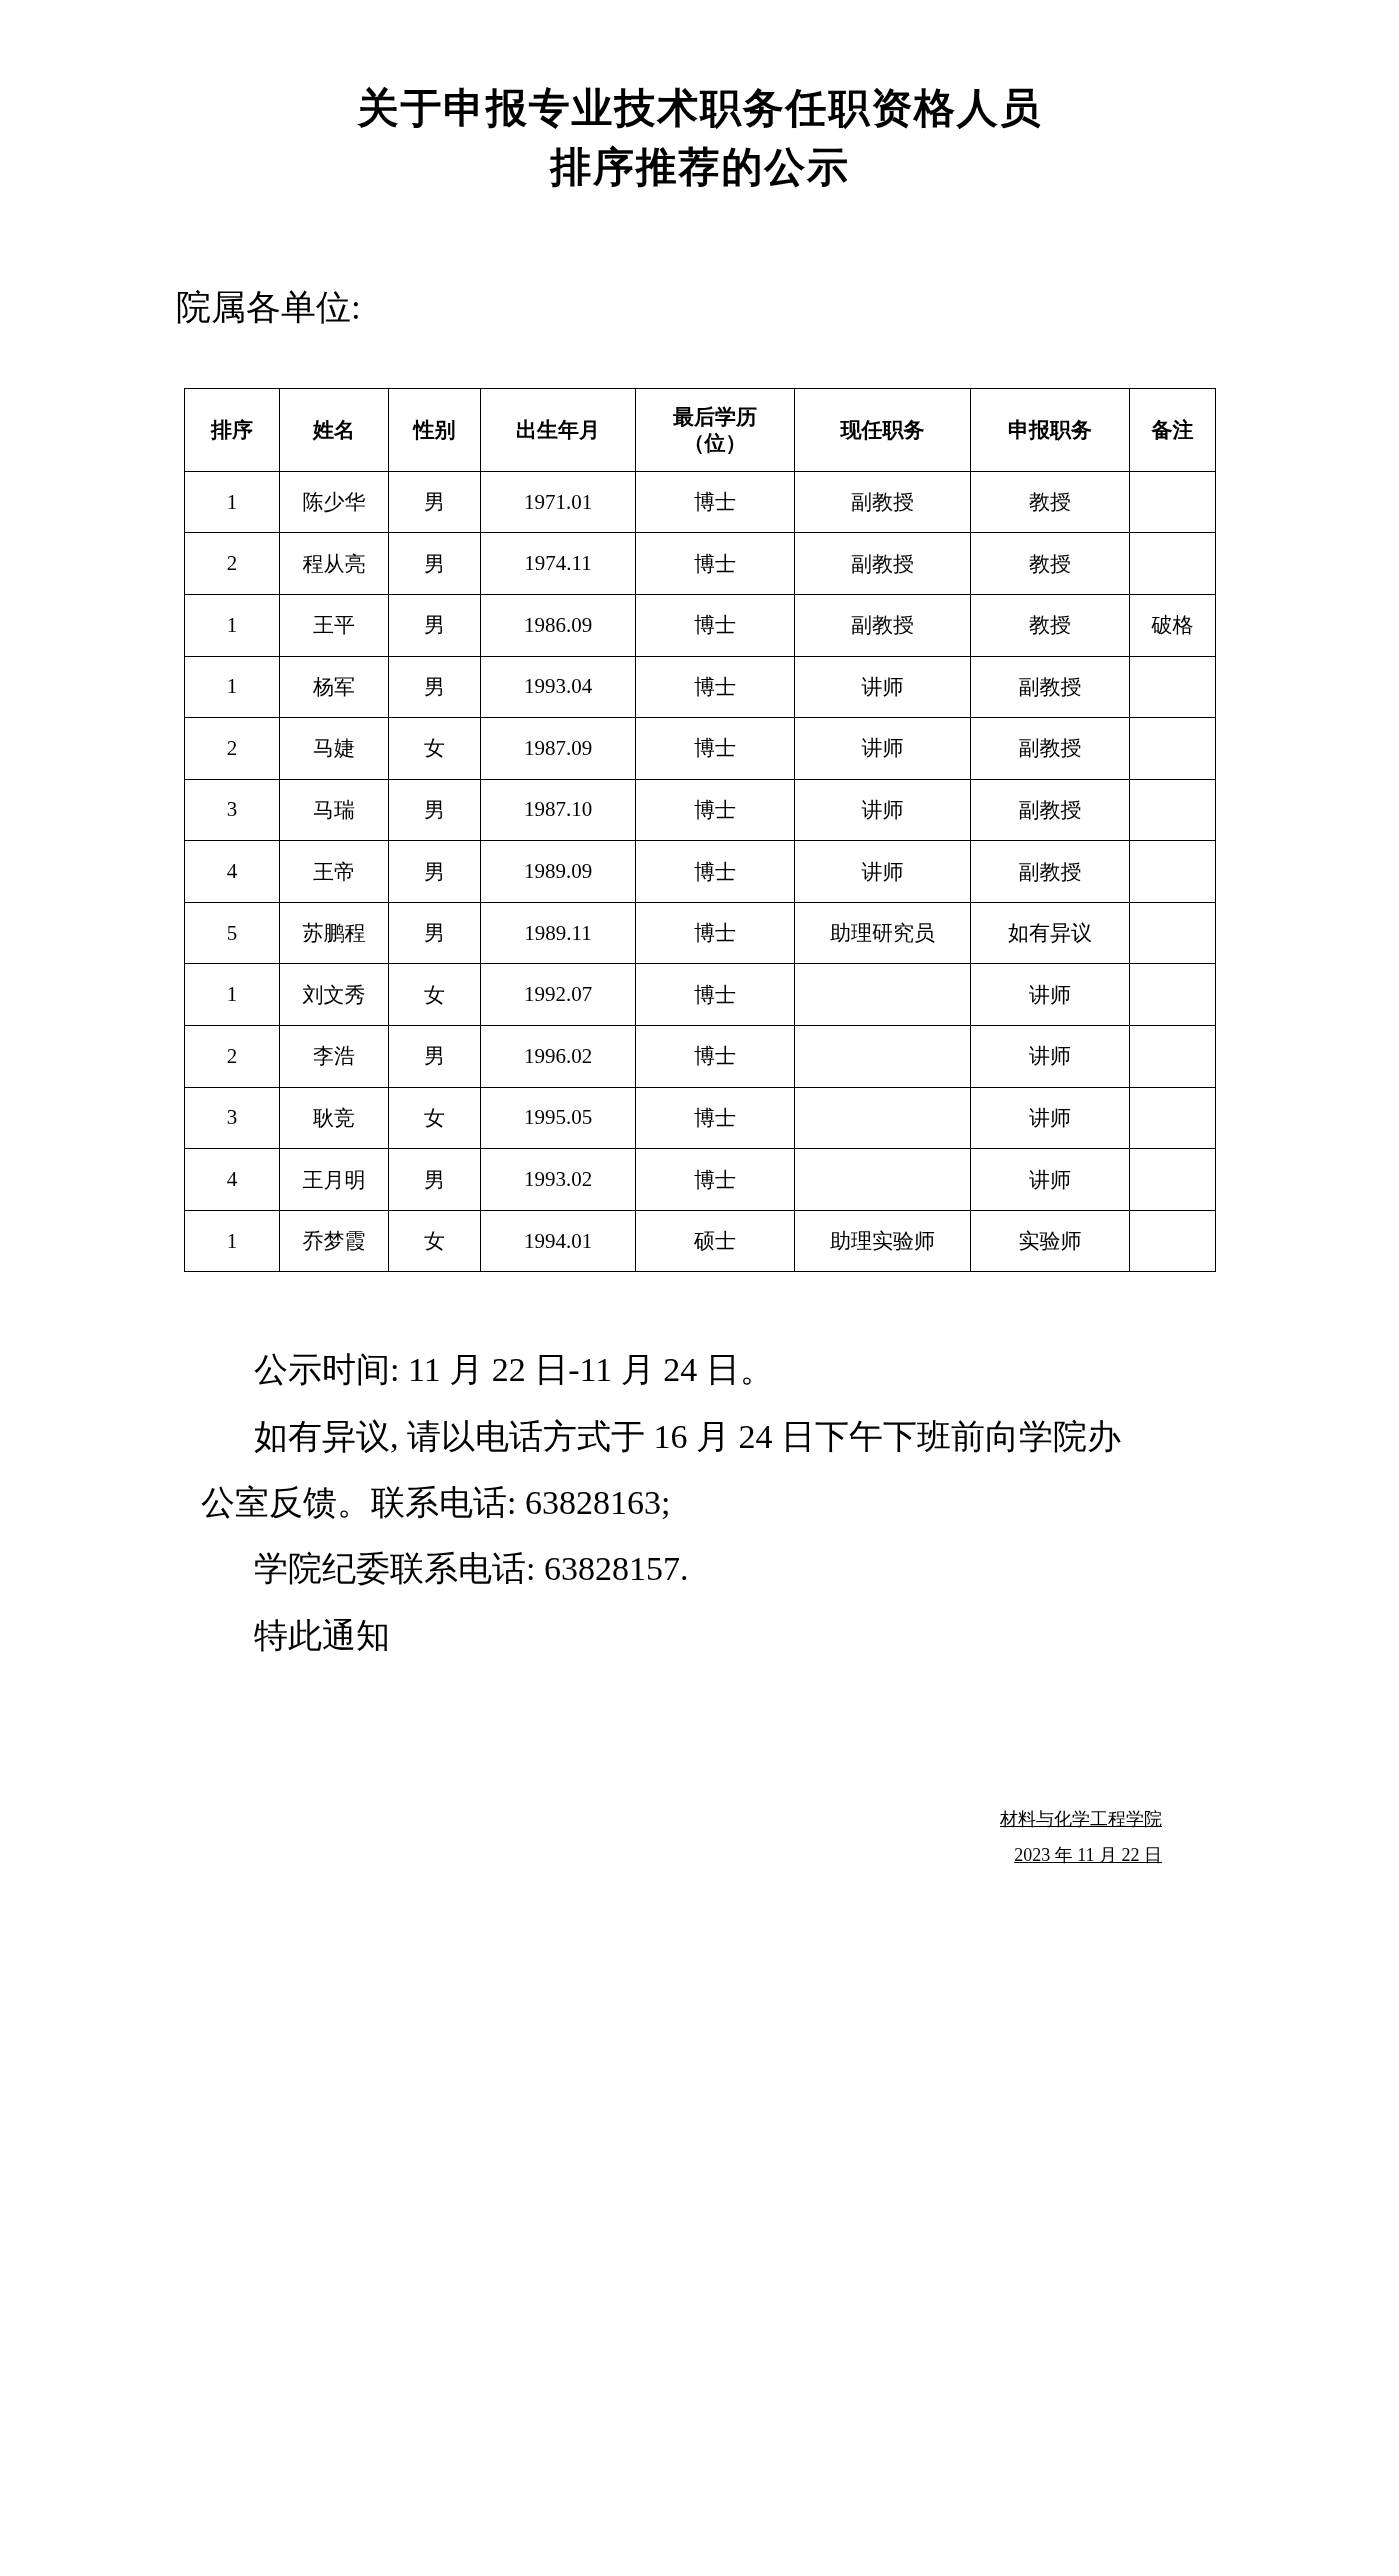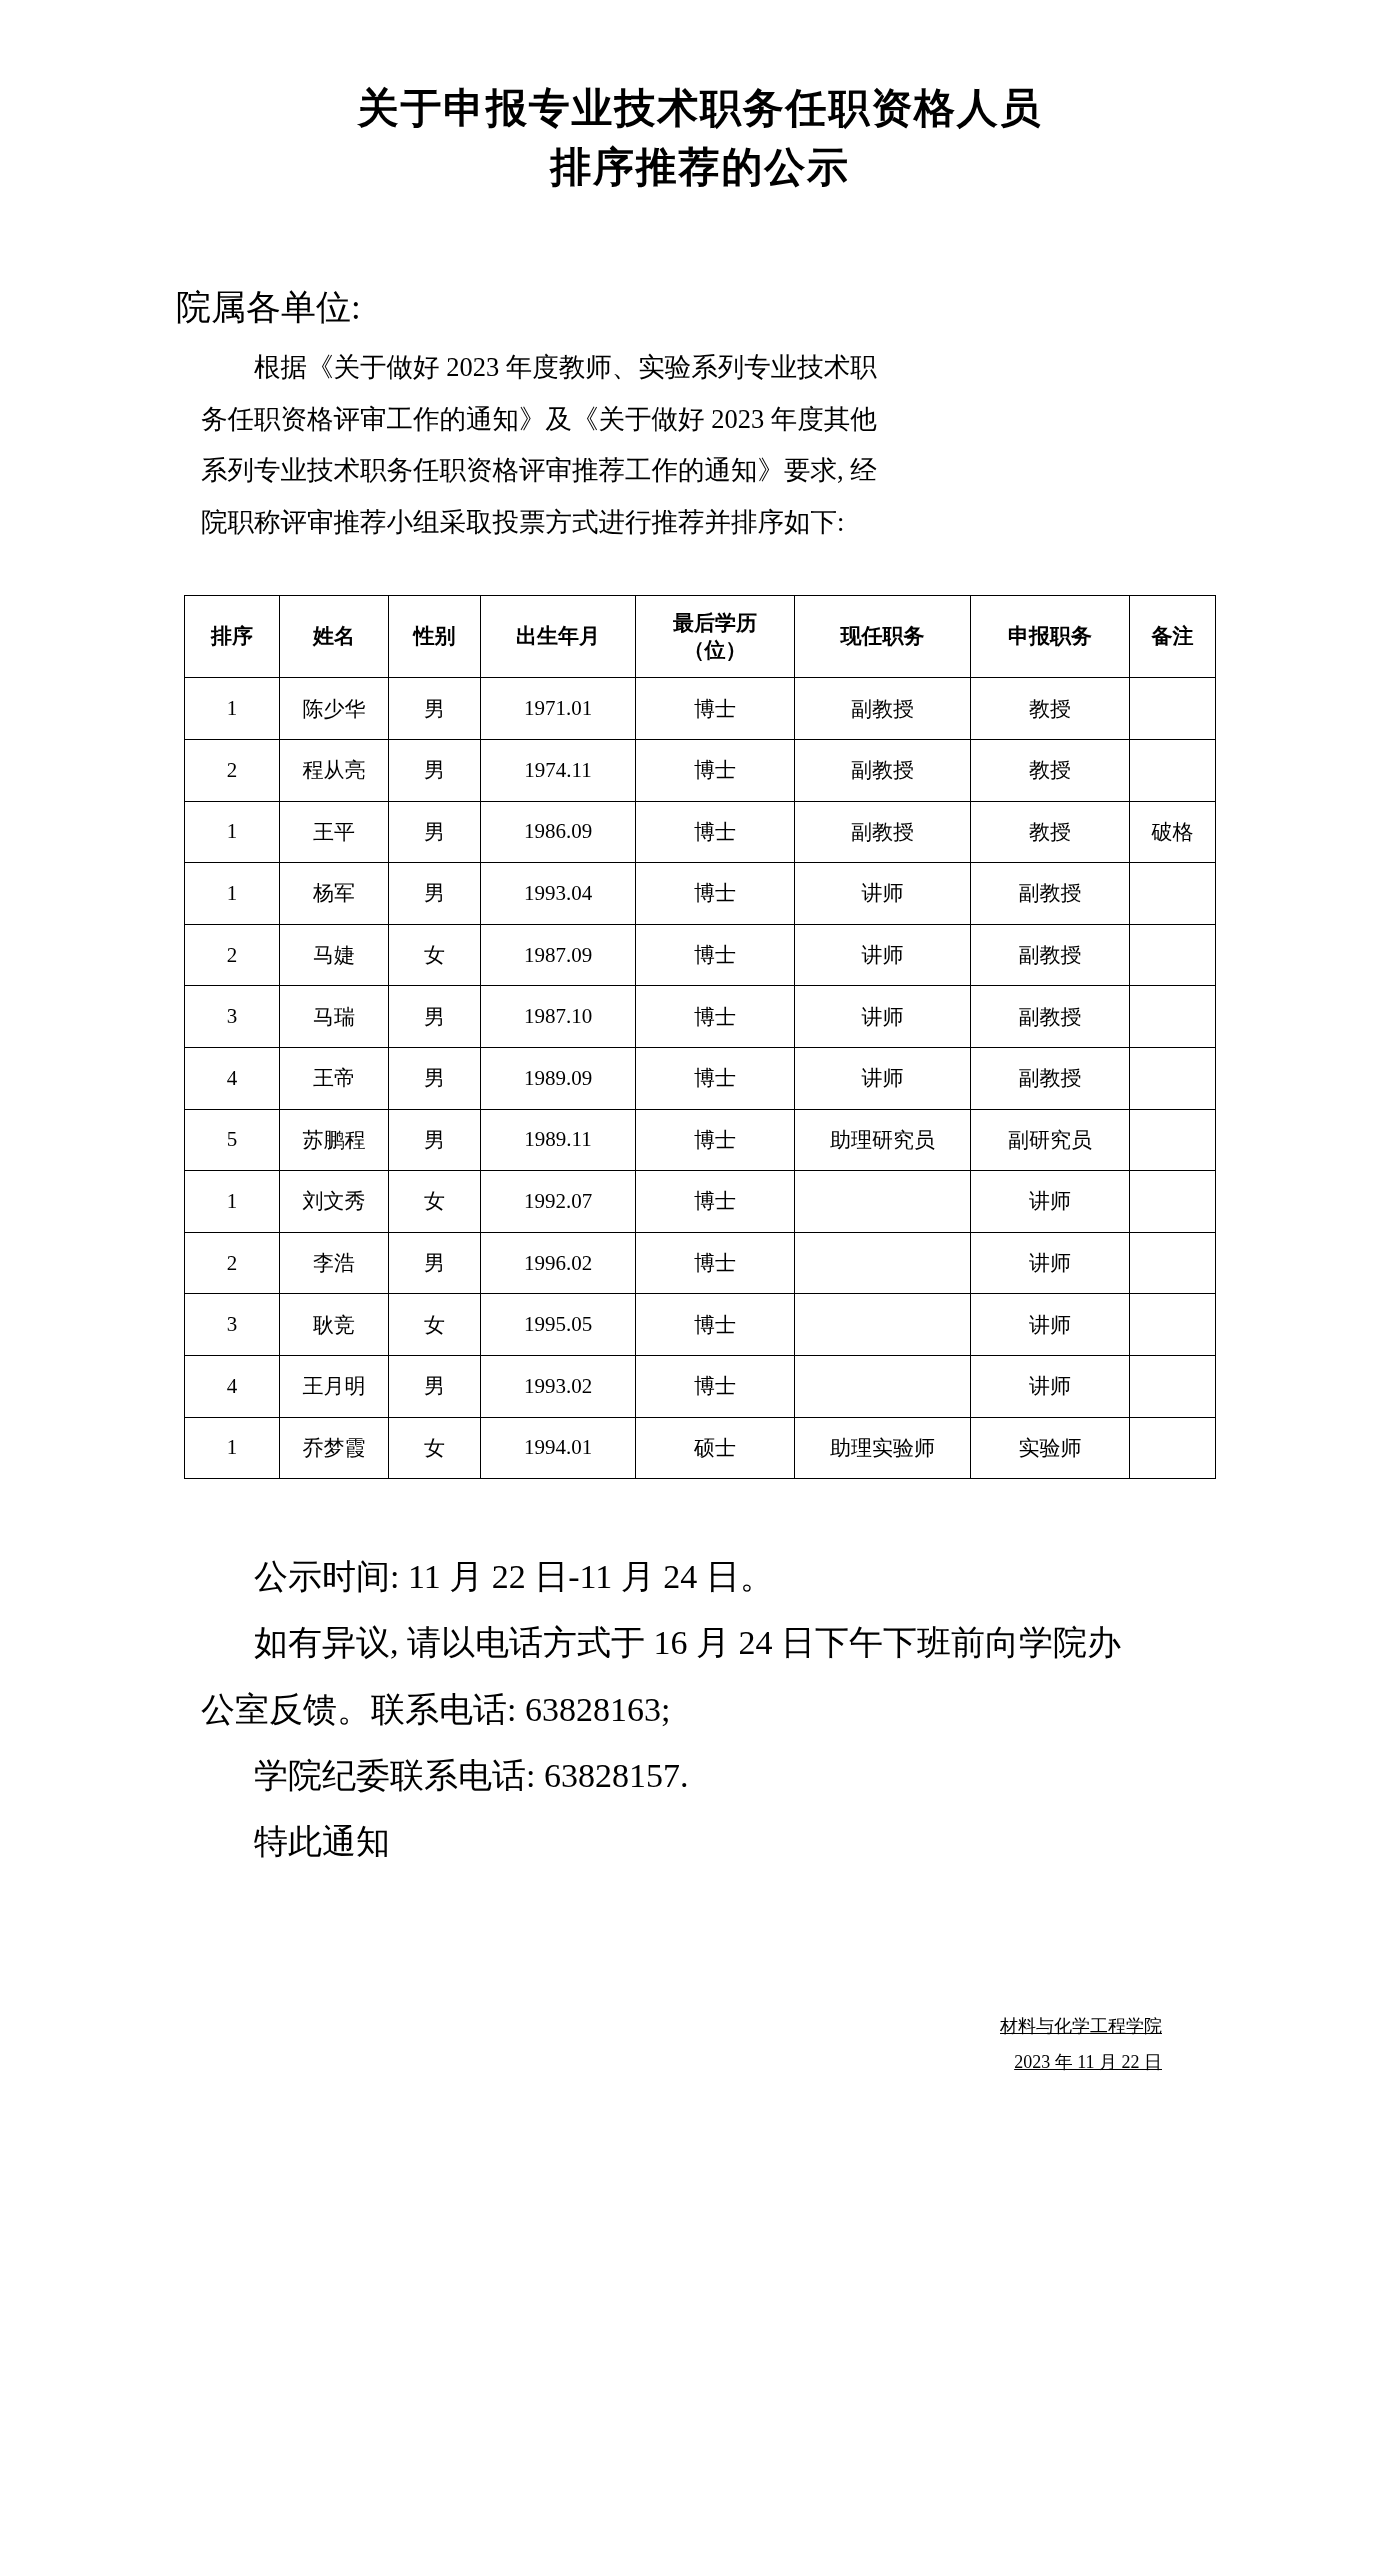"根据《关于做好 2023 年度教师、实验系列专业技术职" div.para-lines { html: <div> <div>根据《关于做好 2023 年度教师、实验系列专业技术职</div> <div>务任职资格评审工作的通知》及《关于做好 2023 年度其他</div> <div>系列专业技术职务任职资格评审推荐工作的通知》要求, 经</div> <div>院职称评审推荐小组采取投票方式进行推荐并排序如下:</div> </div> -> none }
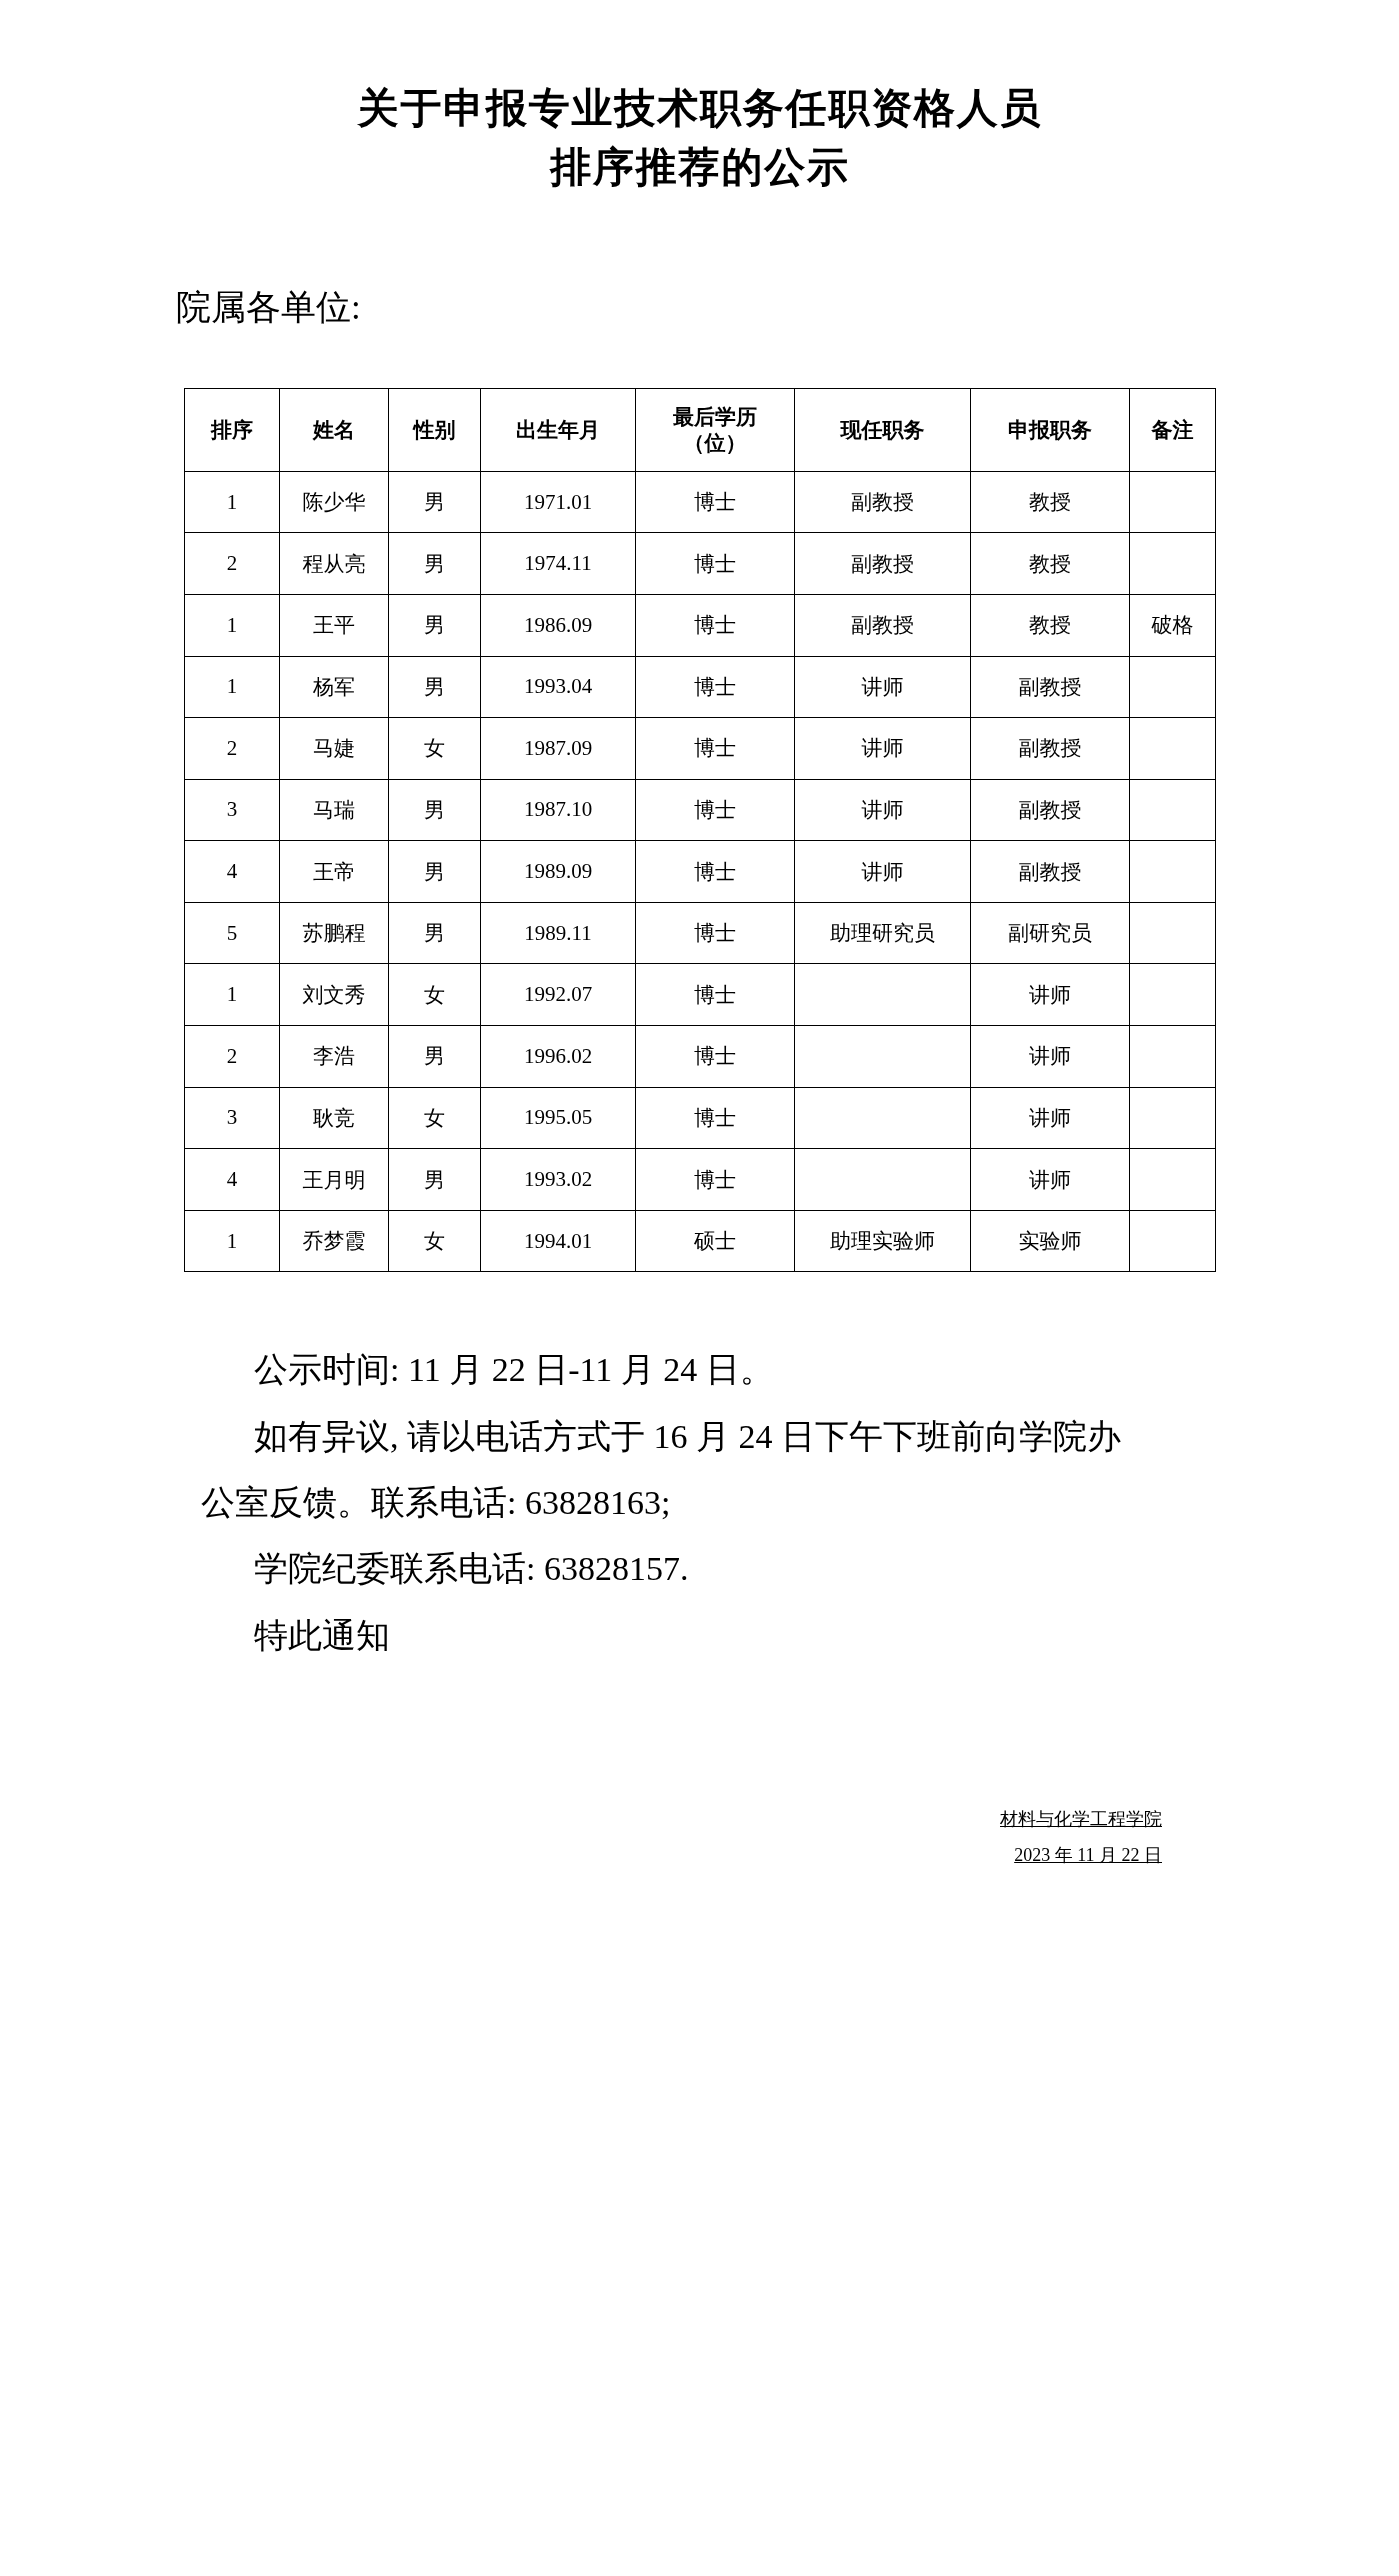"副研究员" td { text: 副研究员 -> 如有异议 }
